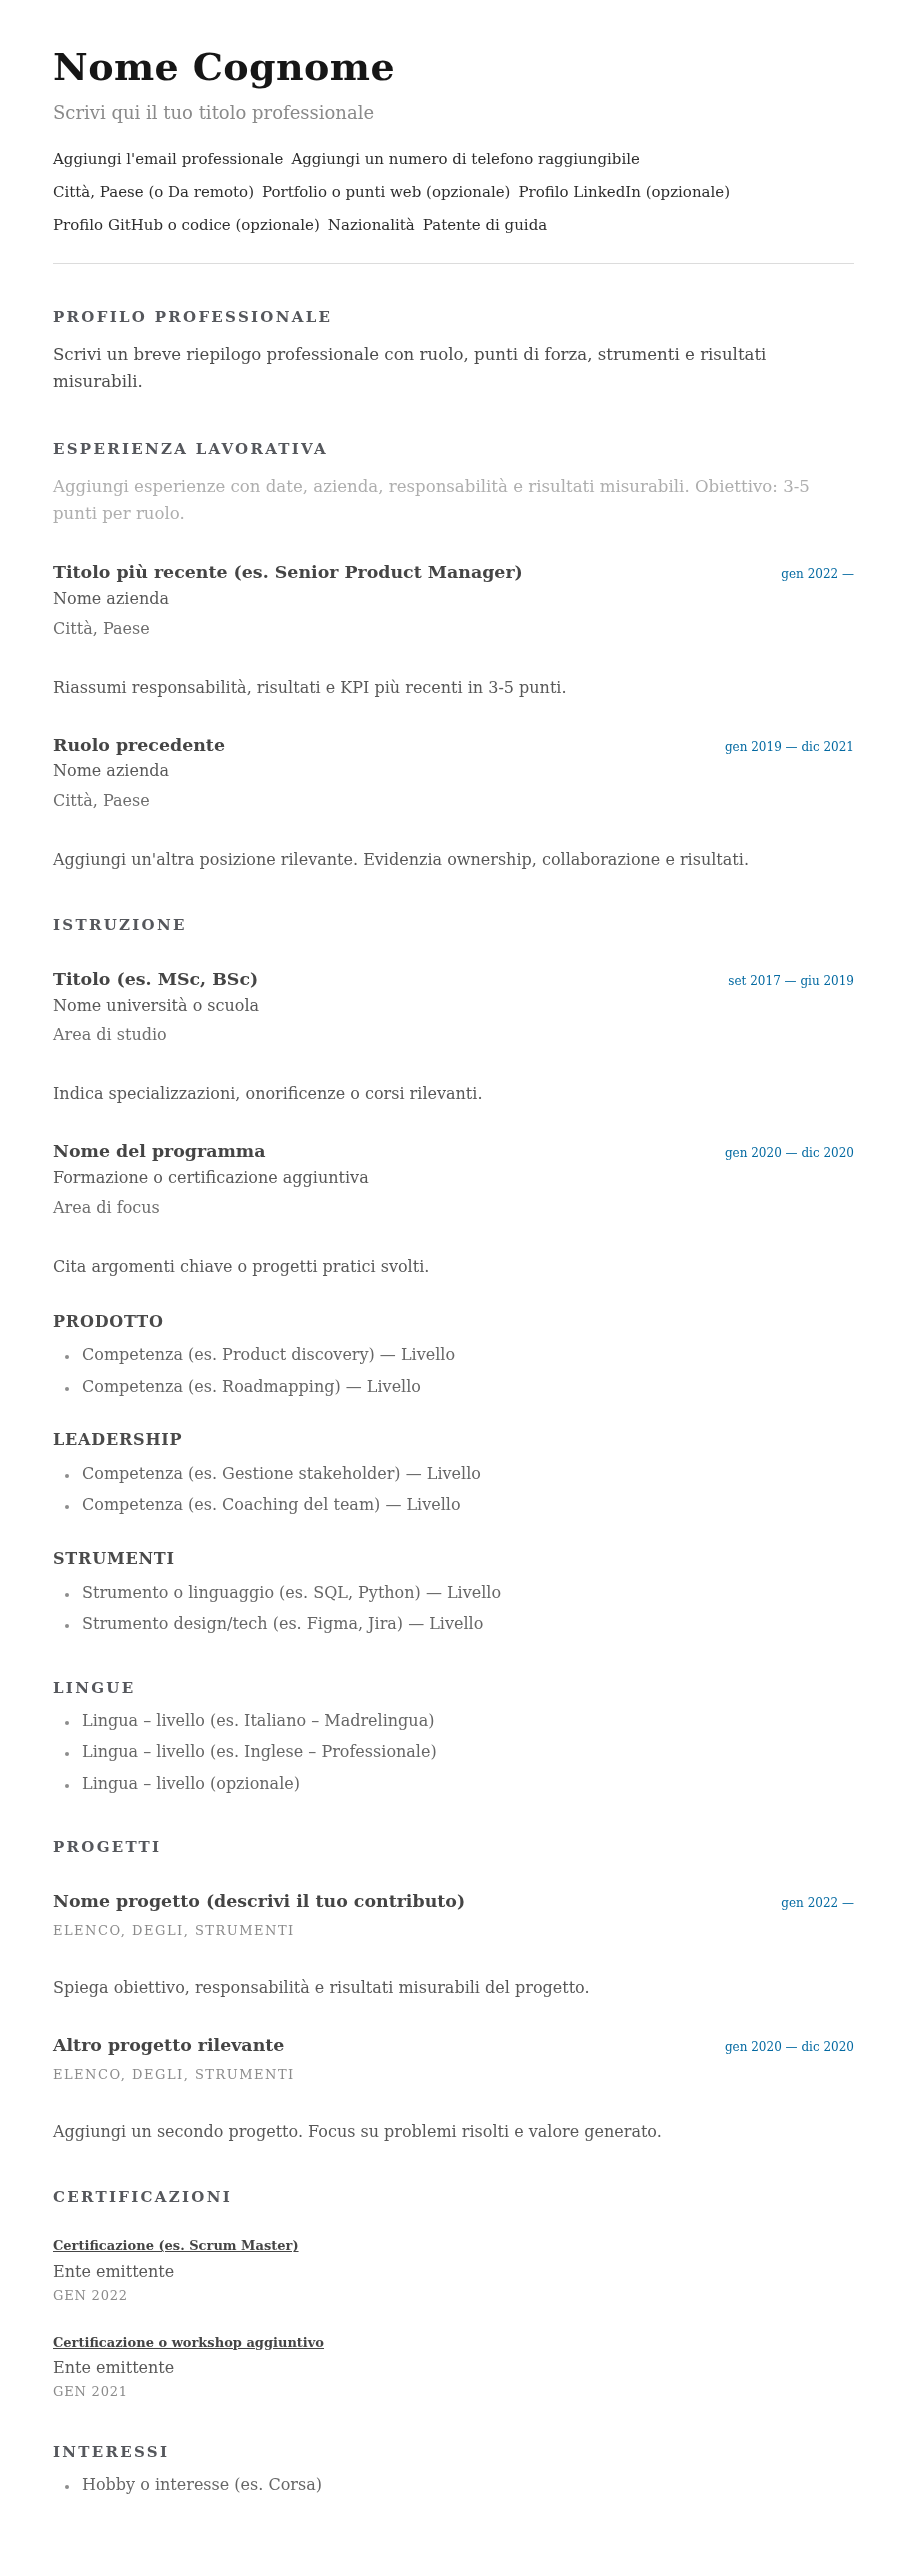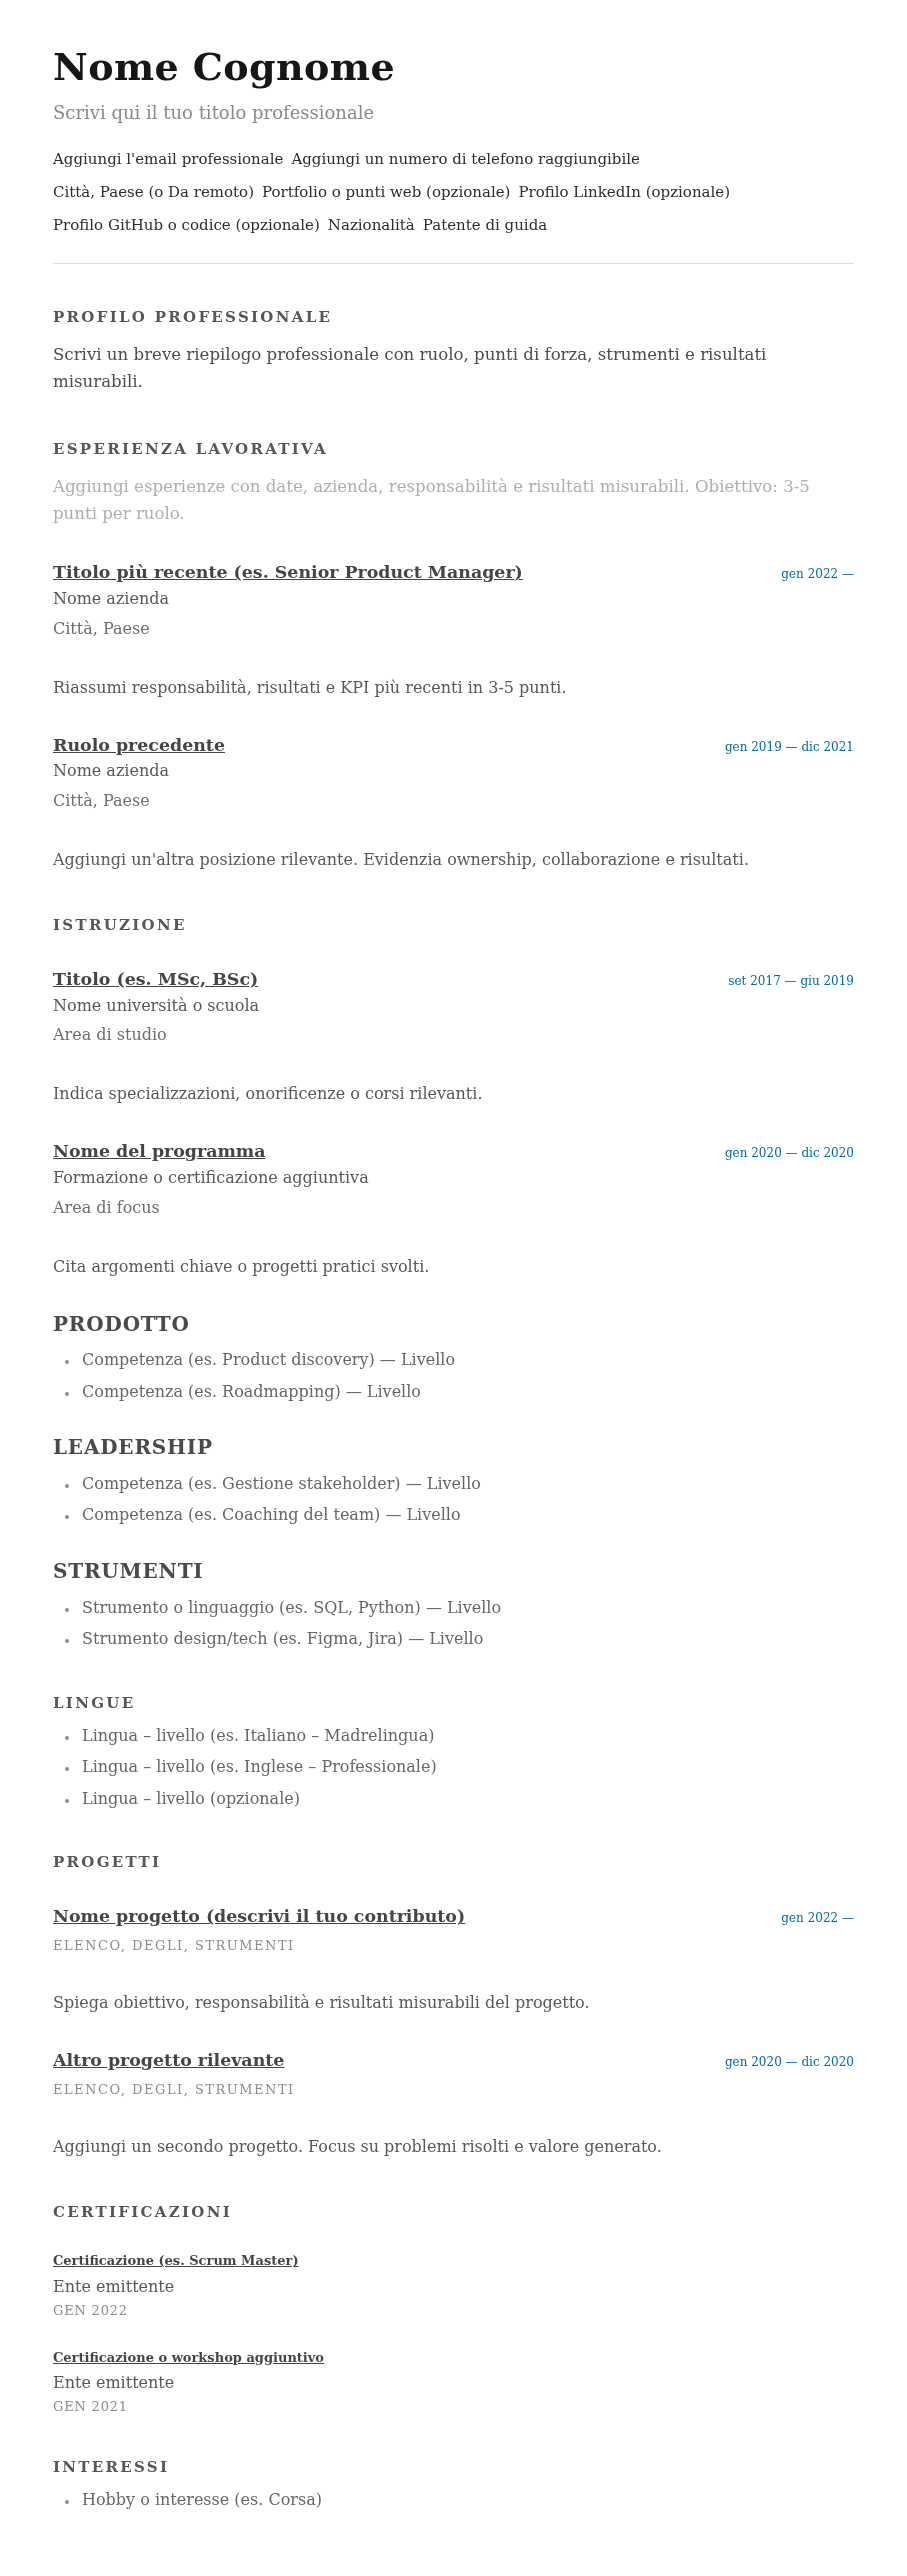"Titolo più recente (es. Senior" .entry-head h3 { text-decoration: underline -> none }
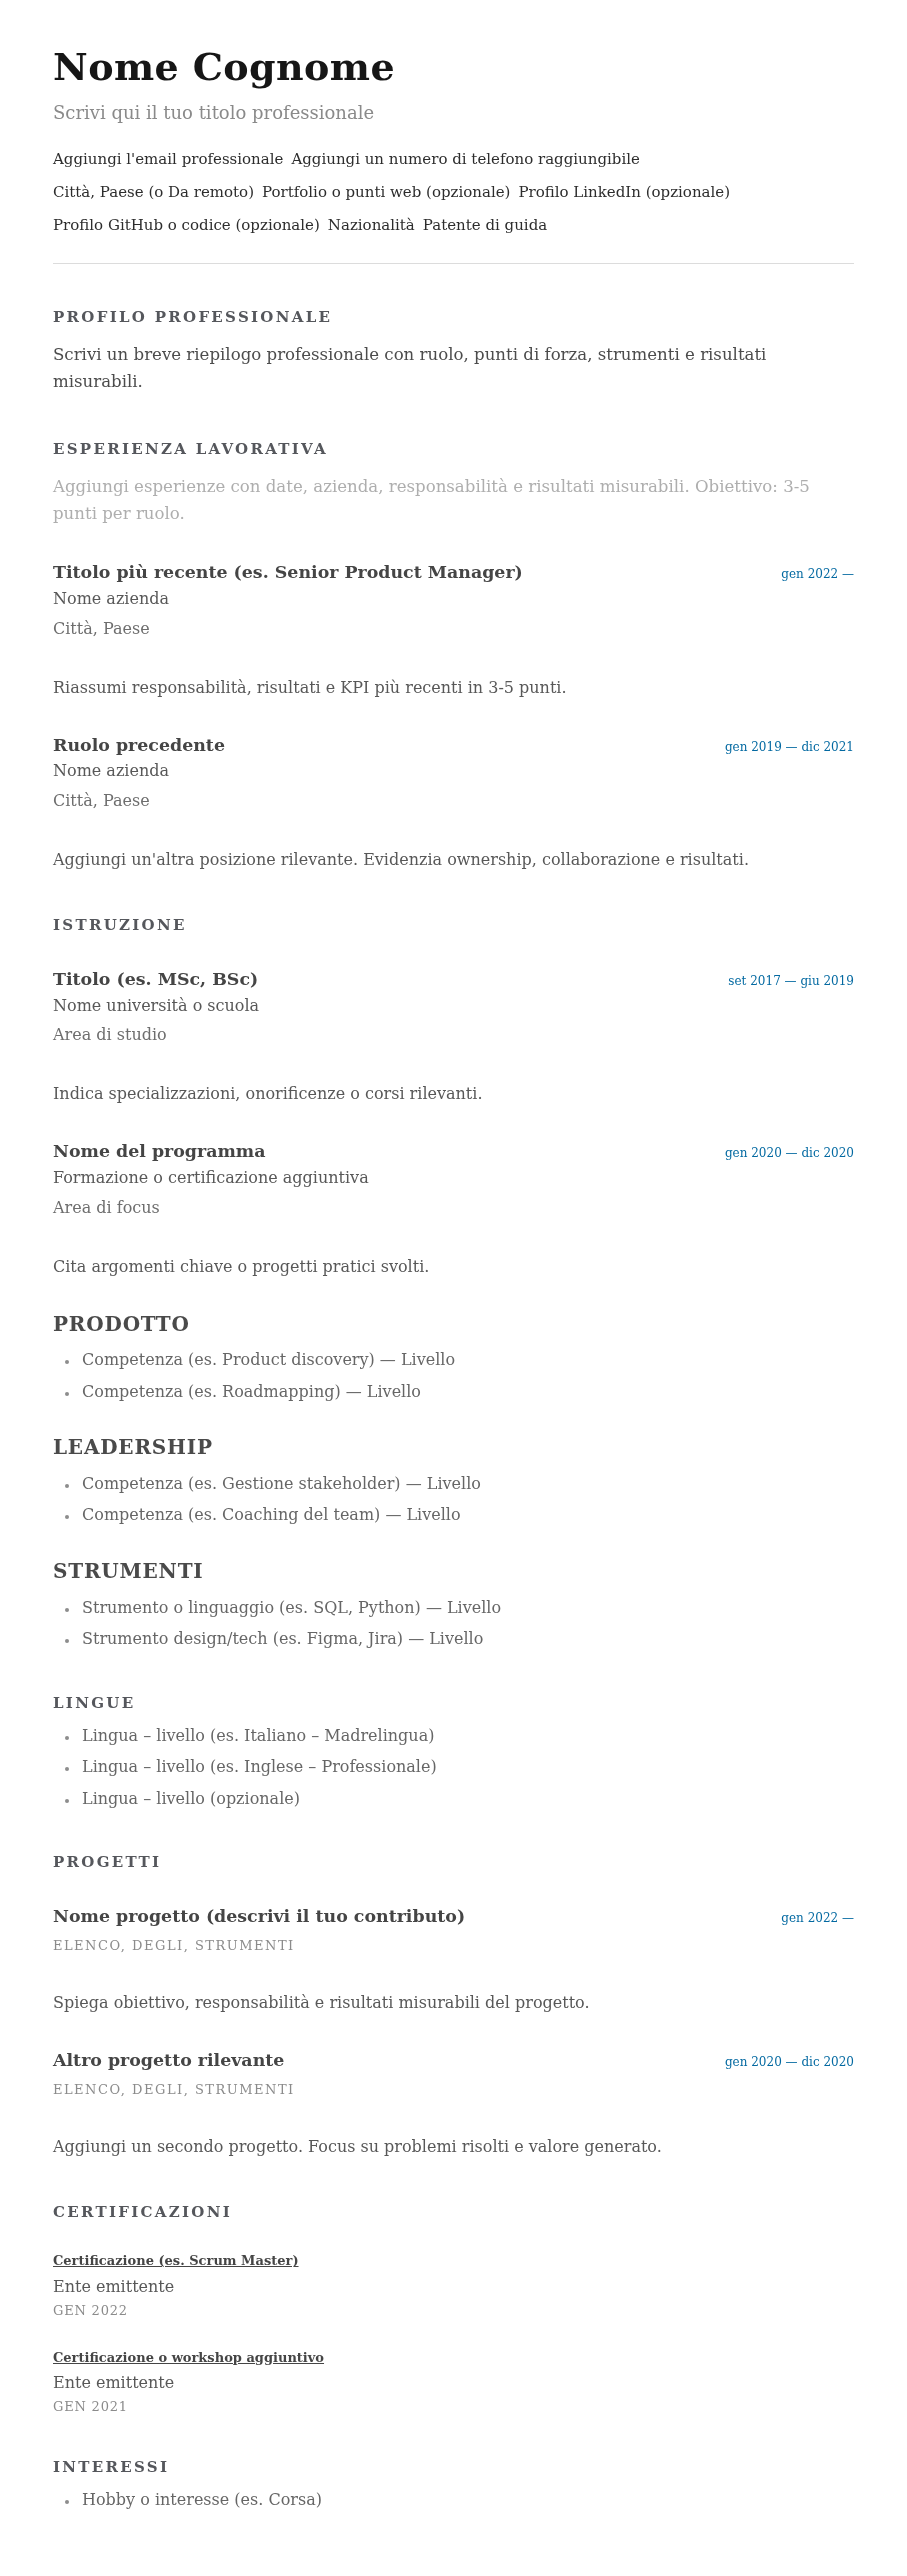"PRODOTTO" .skill-group h3 { font-size: 20px -> 16px }
